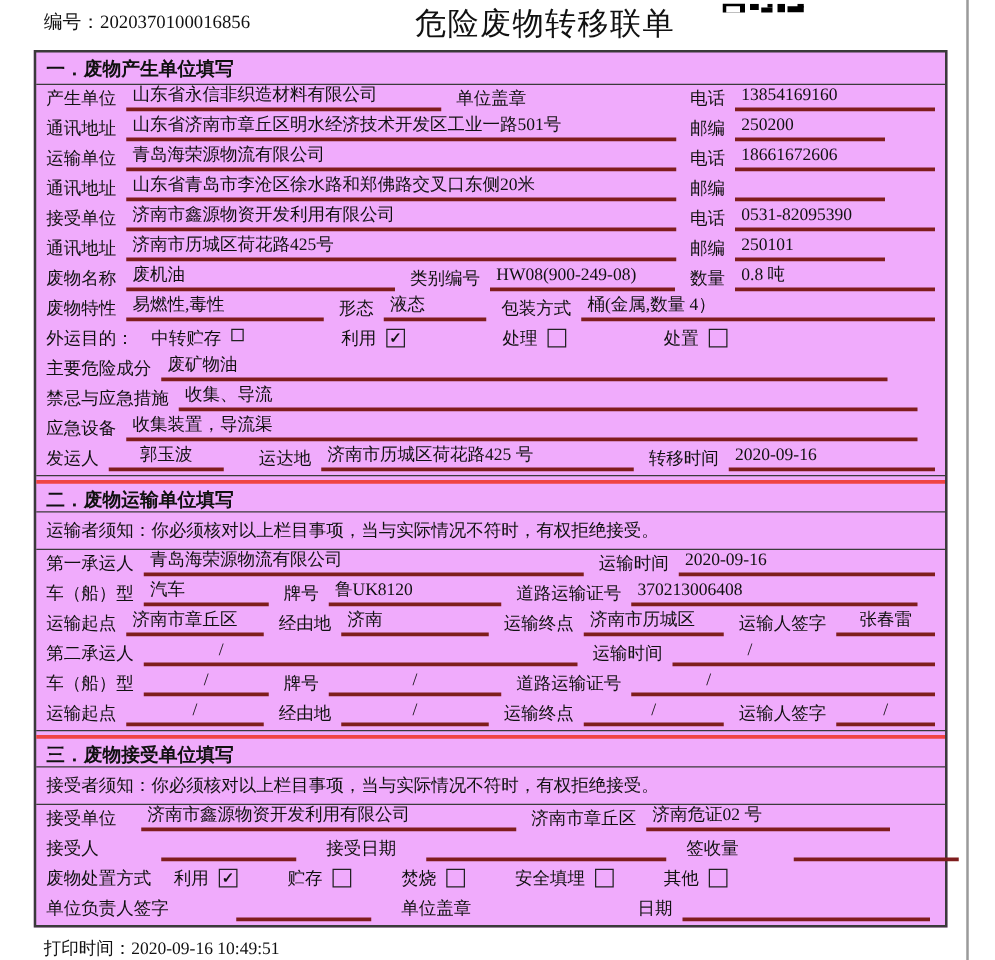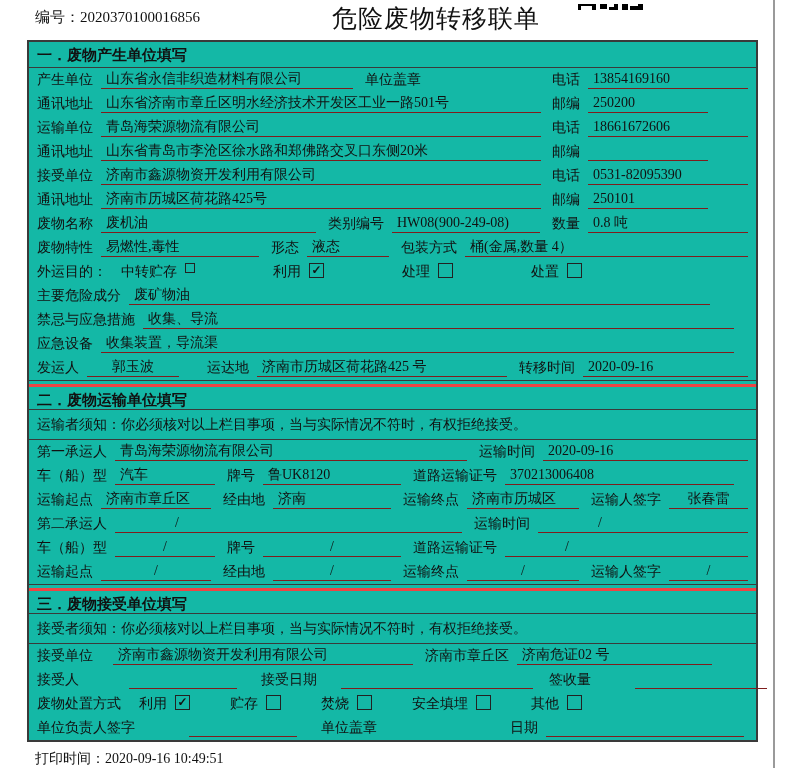"一．废物产生单位填写" .form-table { background: #14b8a6 -> #f0abfc }
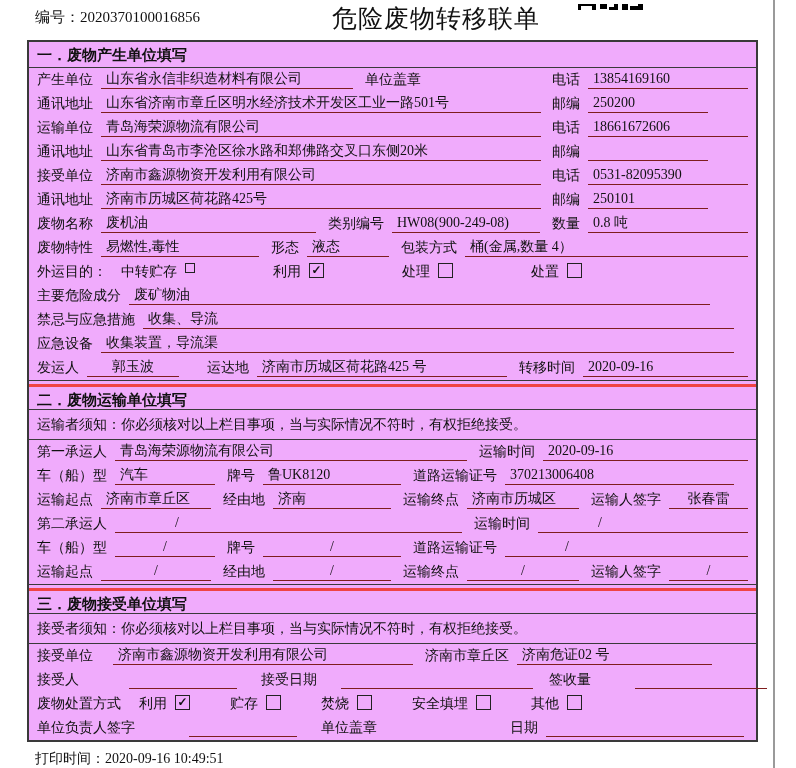"山东省永信非织造材料有限公司" .val { border-bottom: 1px solid #7f1d1d -> 3px solid #7f1d1d }
